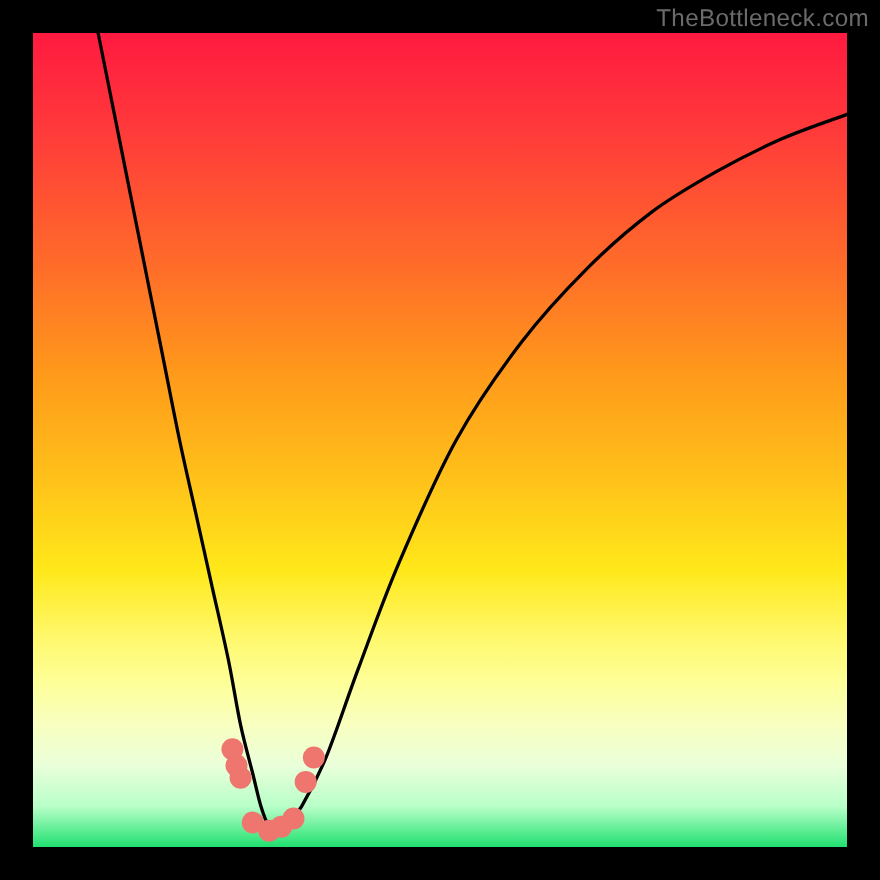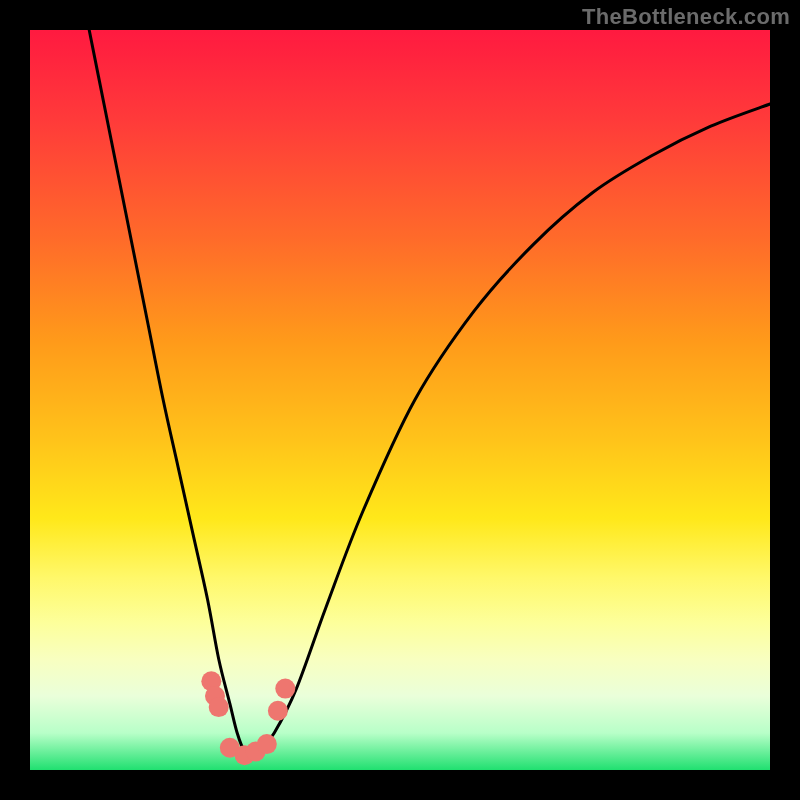"TheBottleneck.com" .watermark { font-weight: 700 -> 400 }
